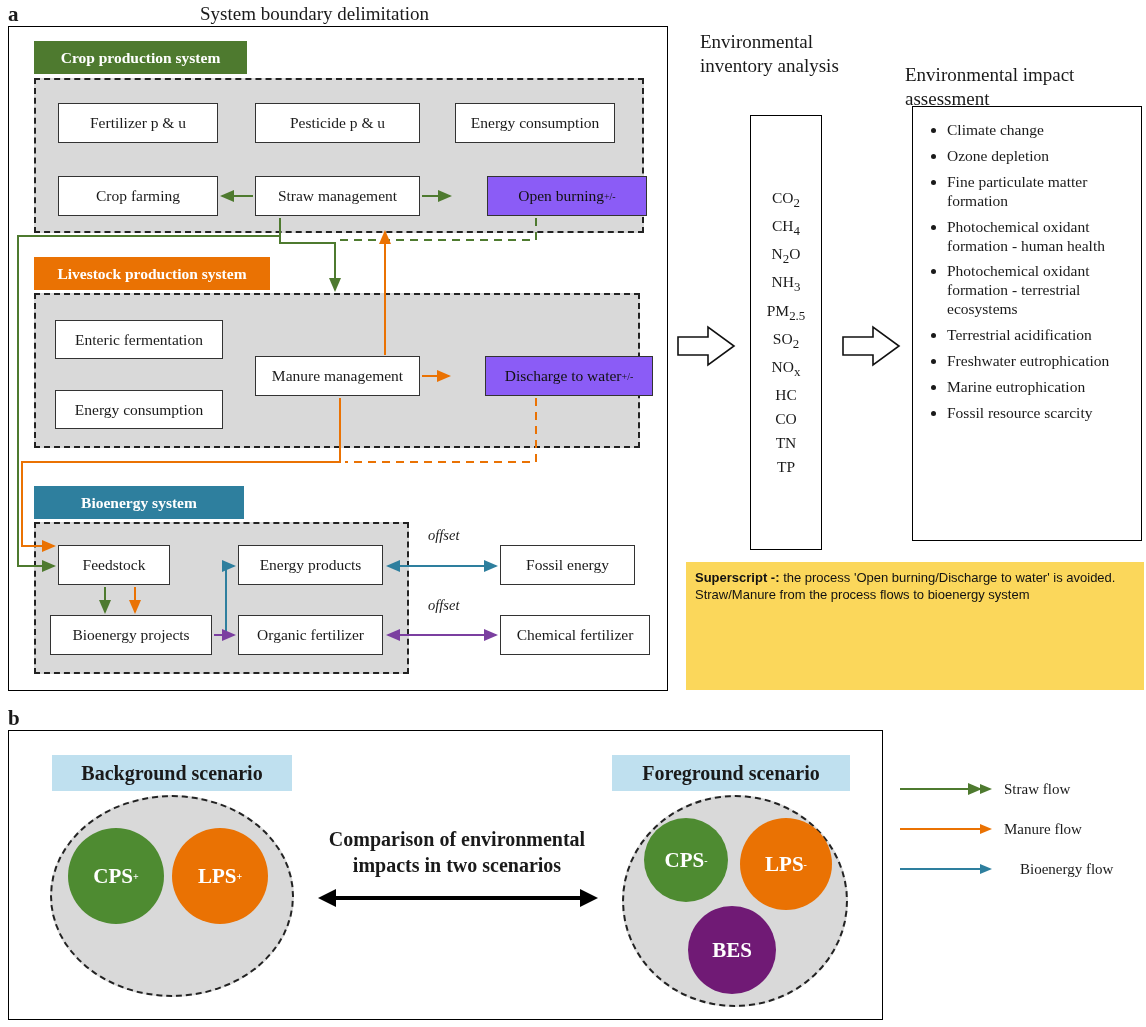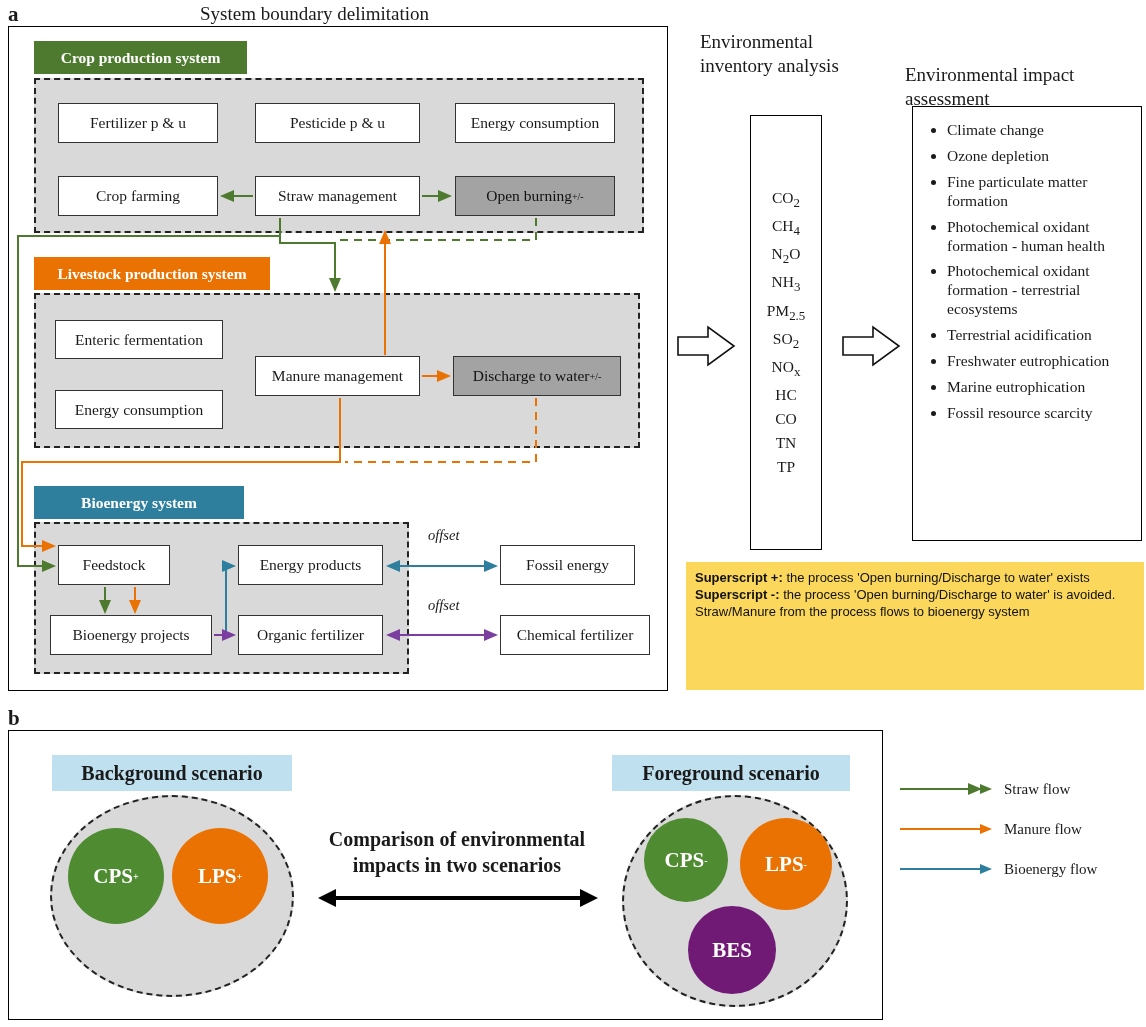"Open burning" .greybox { background: #a3a3a3 -> #8b5cf6; margin-left: none -> 32px }
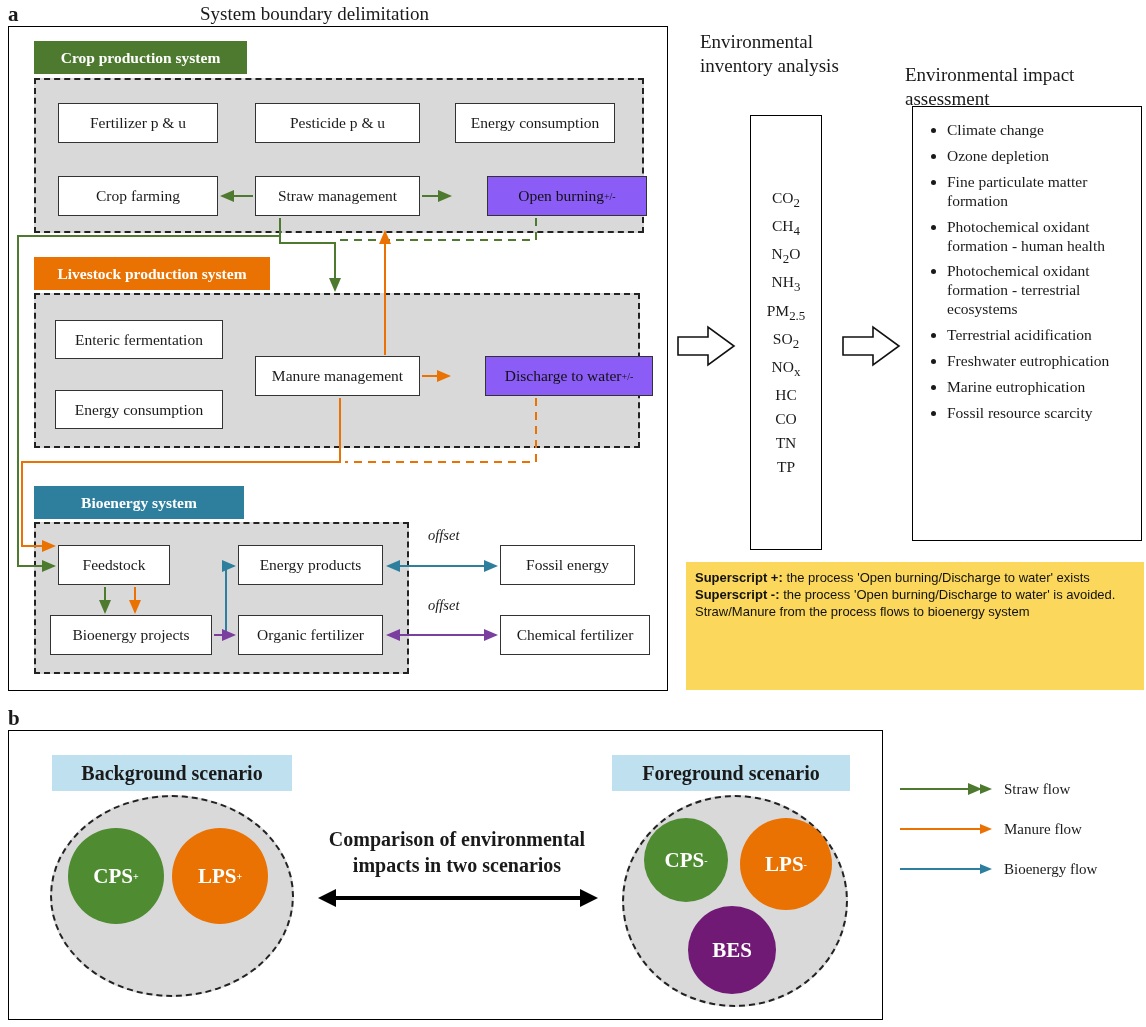"Superscript +: the process 'Open" div { html: <div><b>Superscript +:</b><span> the process 'Open burning/Discharge to water' exists</span></div> -> none }
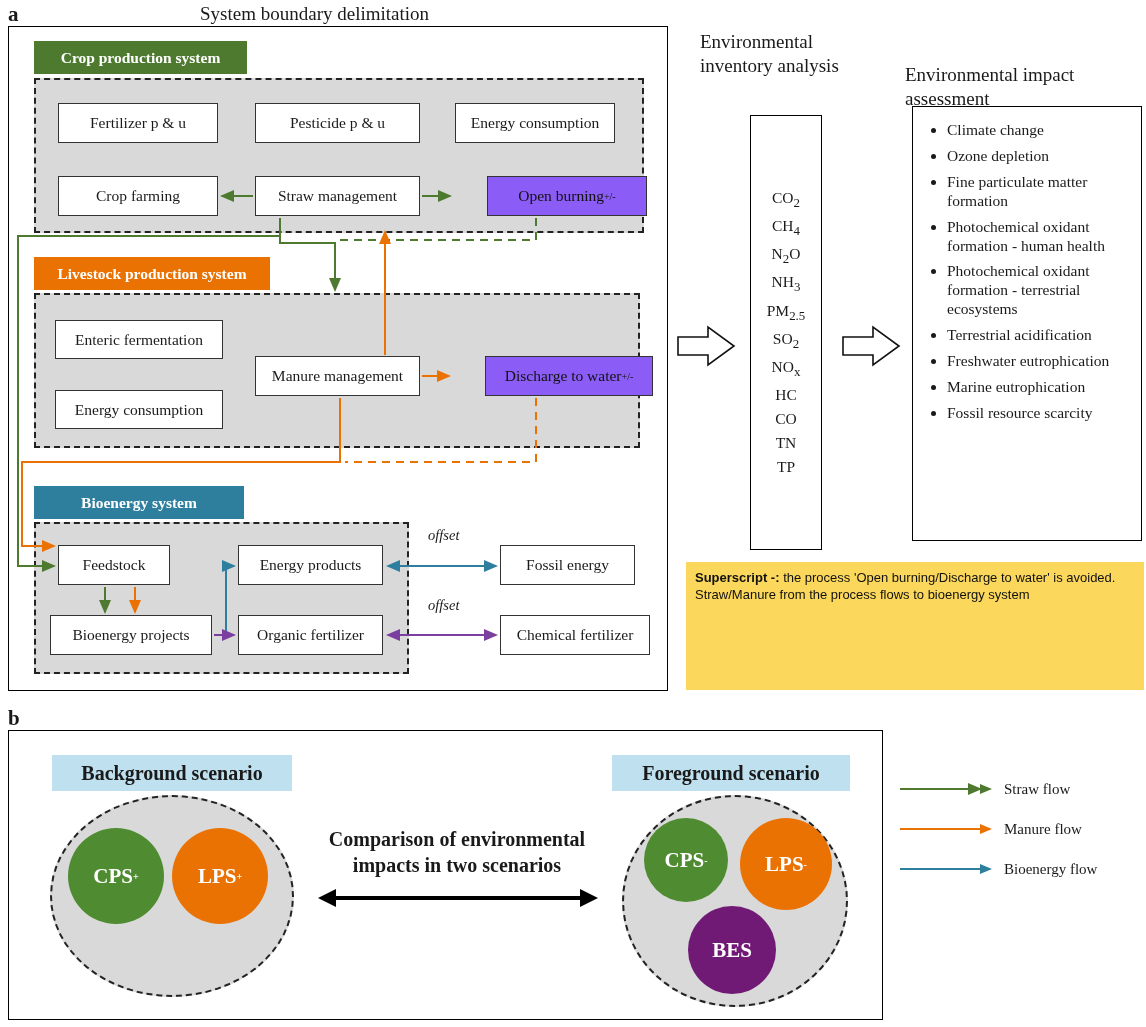"Bioenergy flow" div.legend-text { margin-left: 12px -> 28px }
